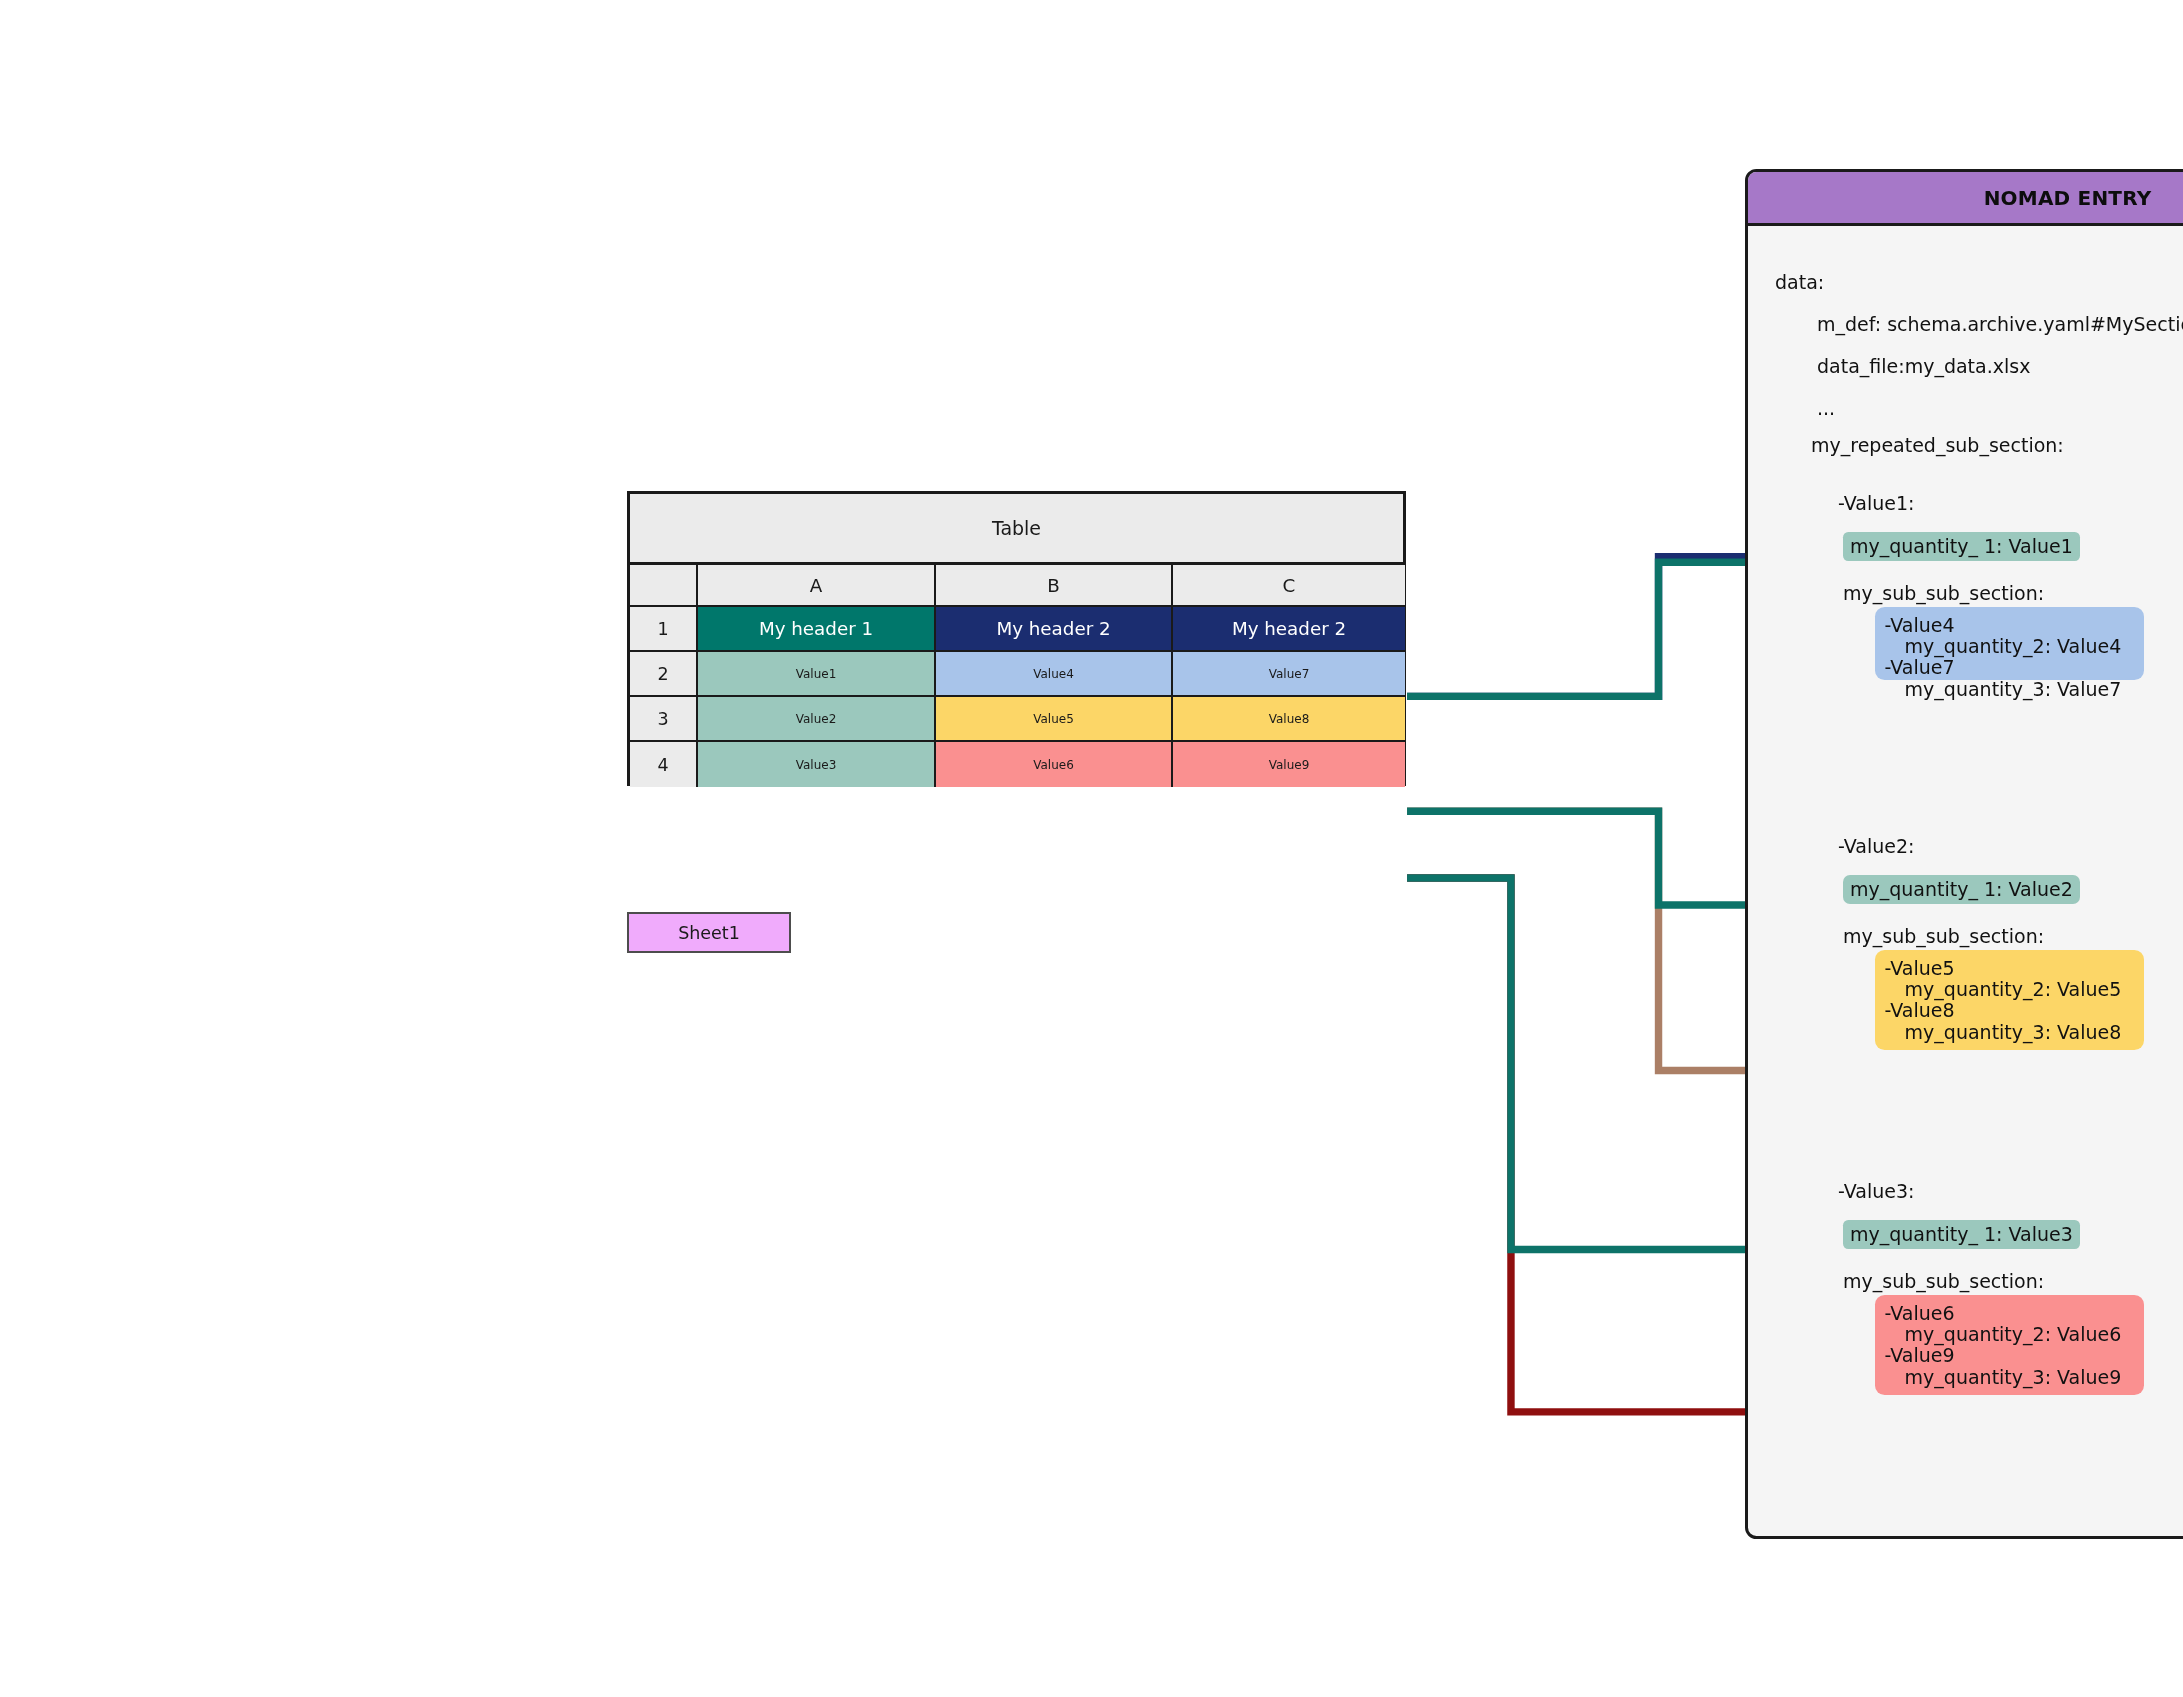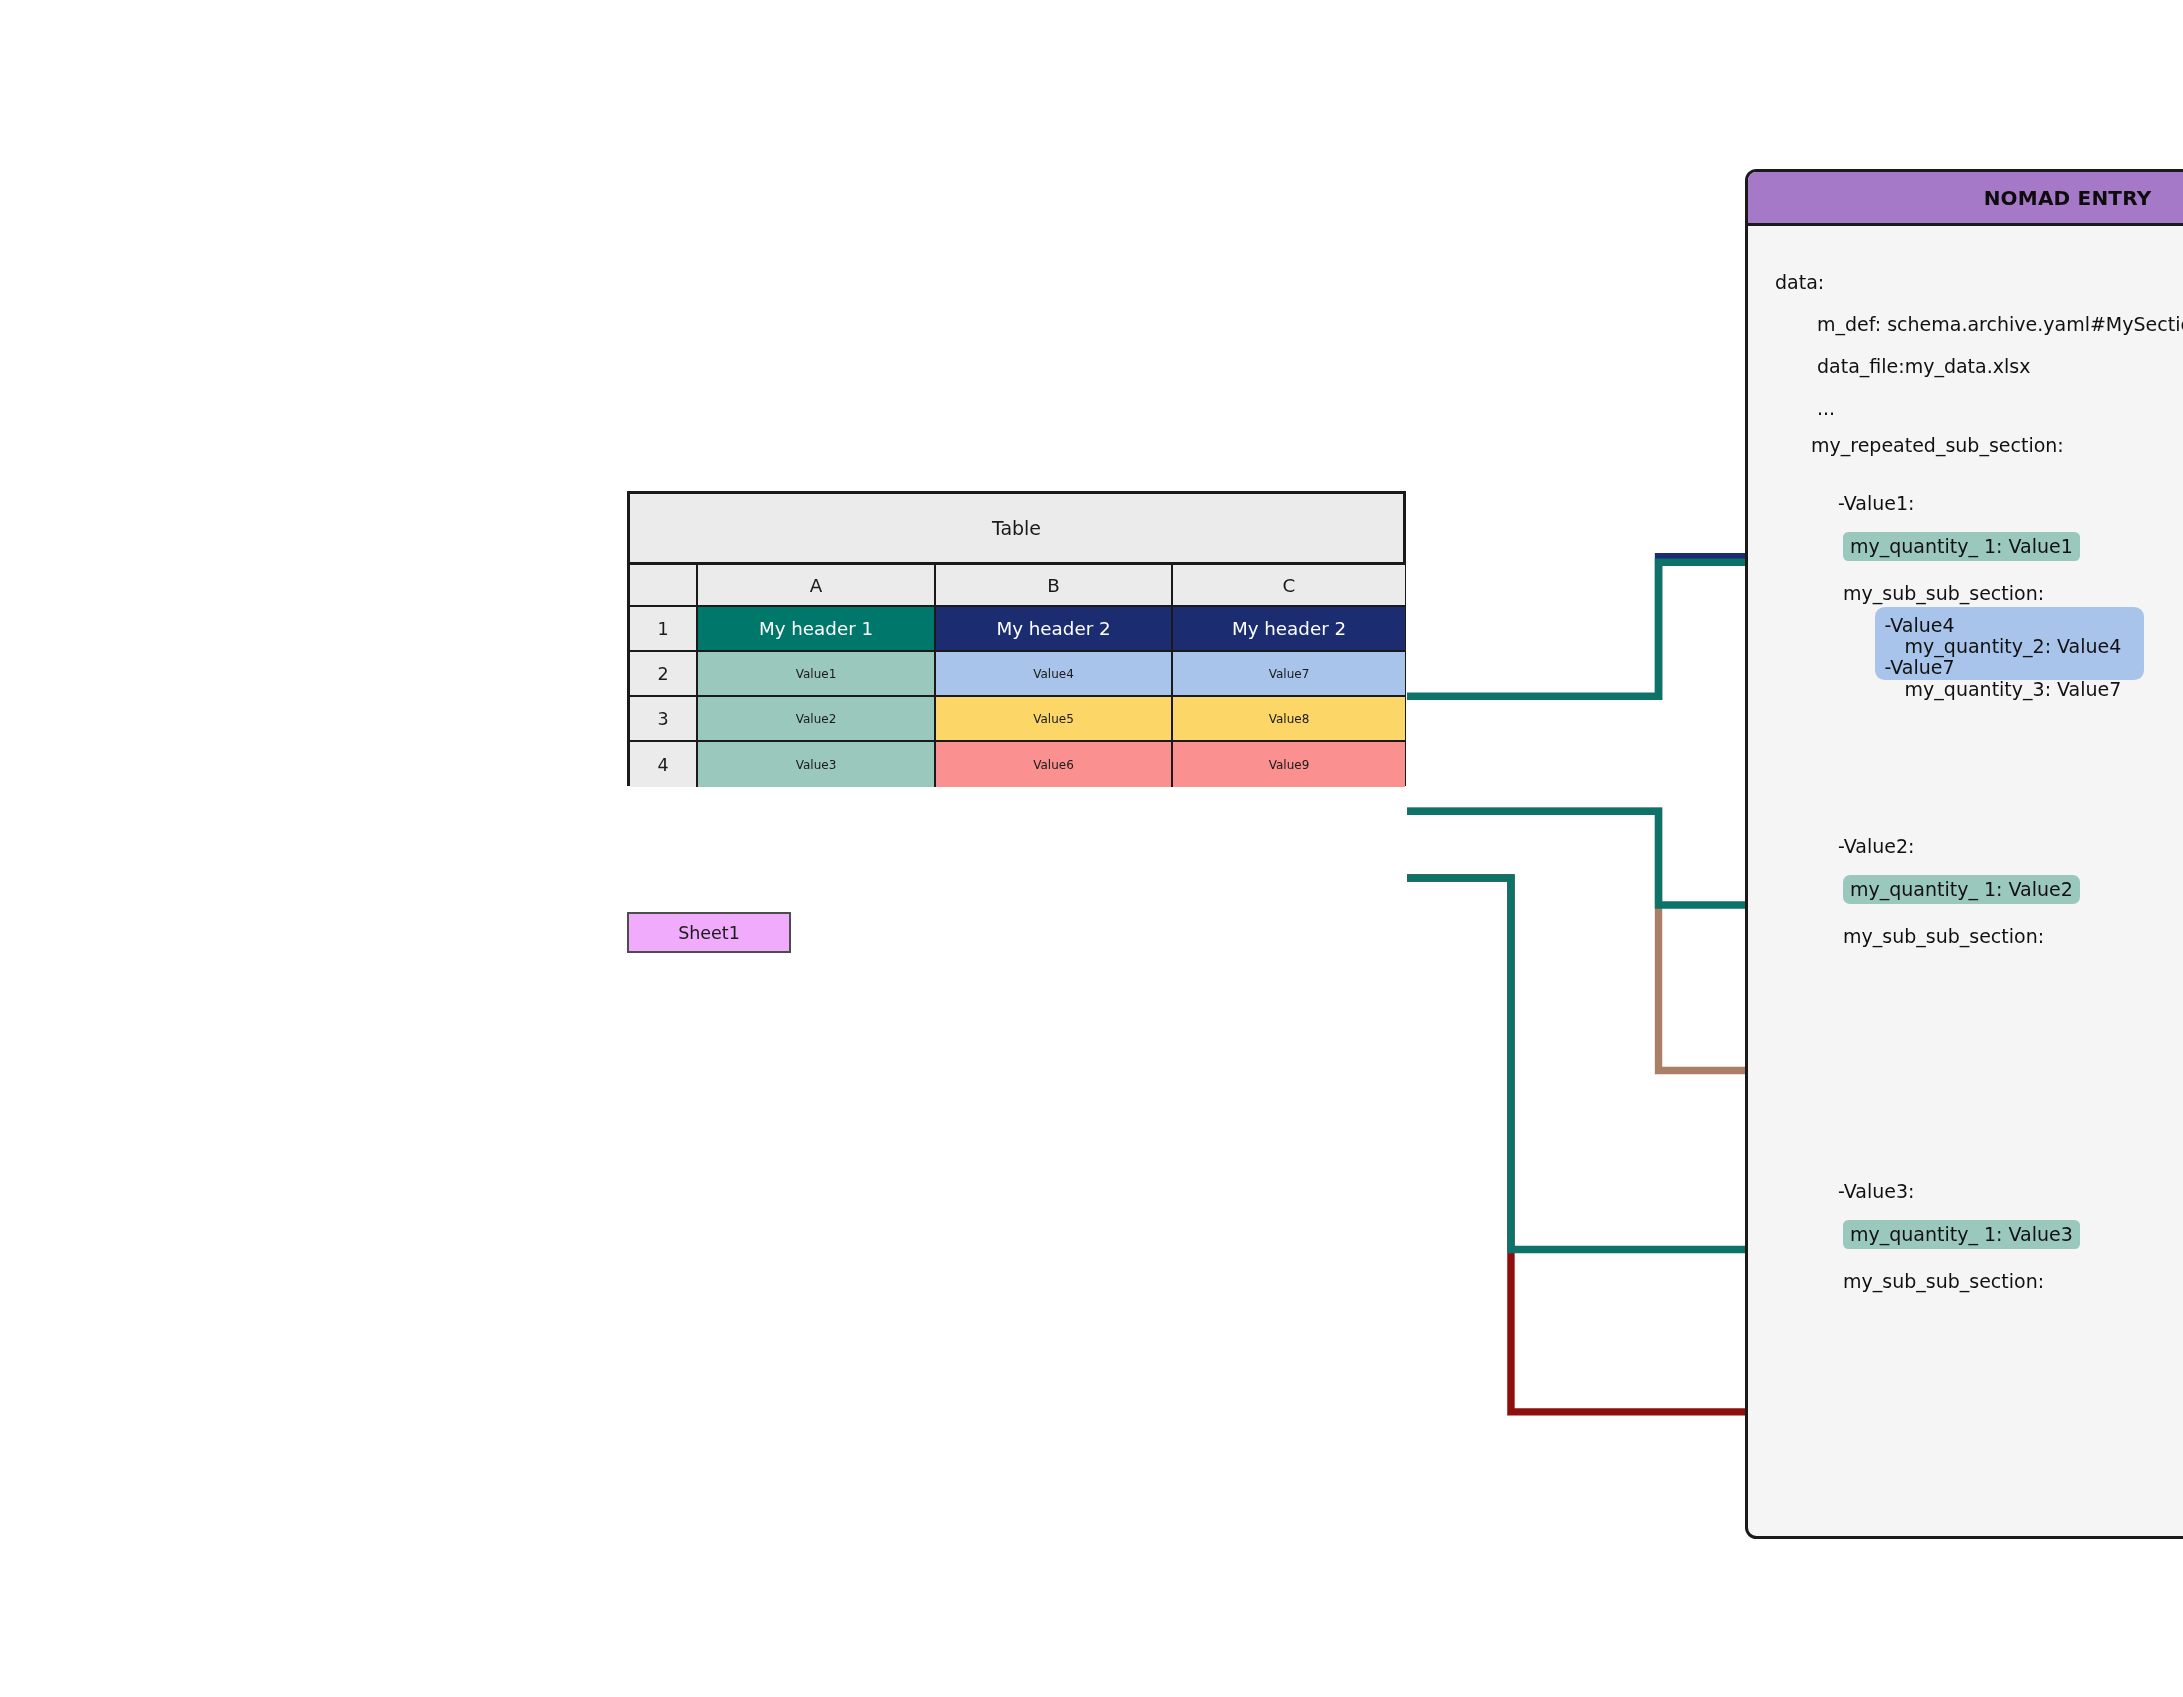"-Value5" div.block { html: none -> <div> <div>-Value5</div> <div>my_quantity_2: Value5</div> <div>-Value8</div> <div>my_quantity_3: Value8</div> </div> }
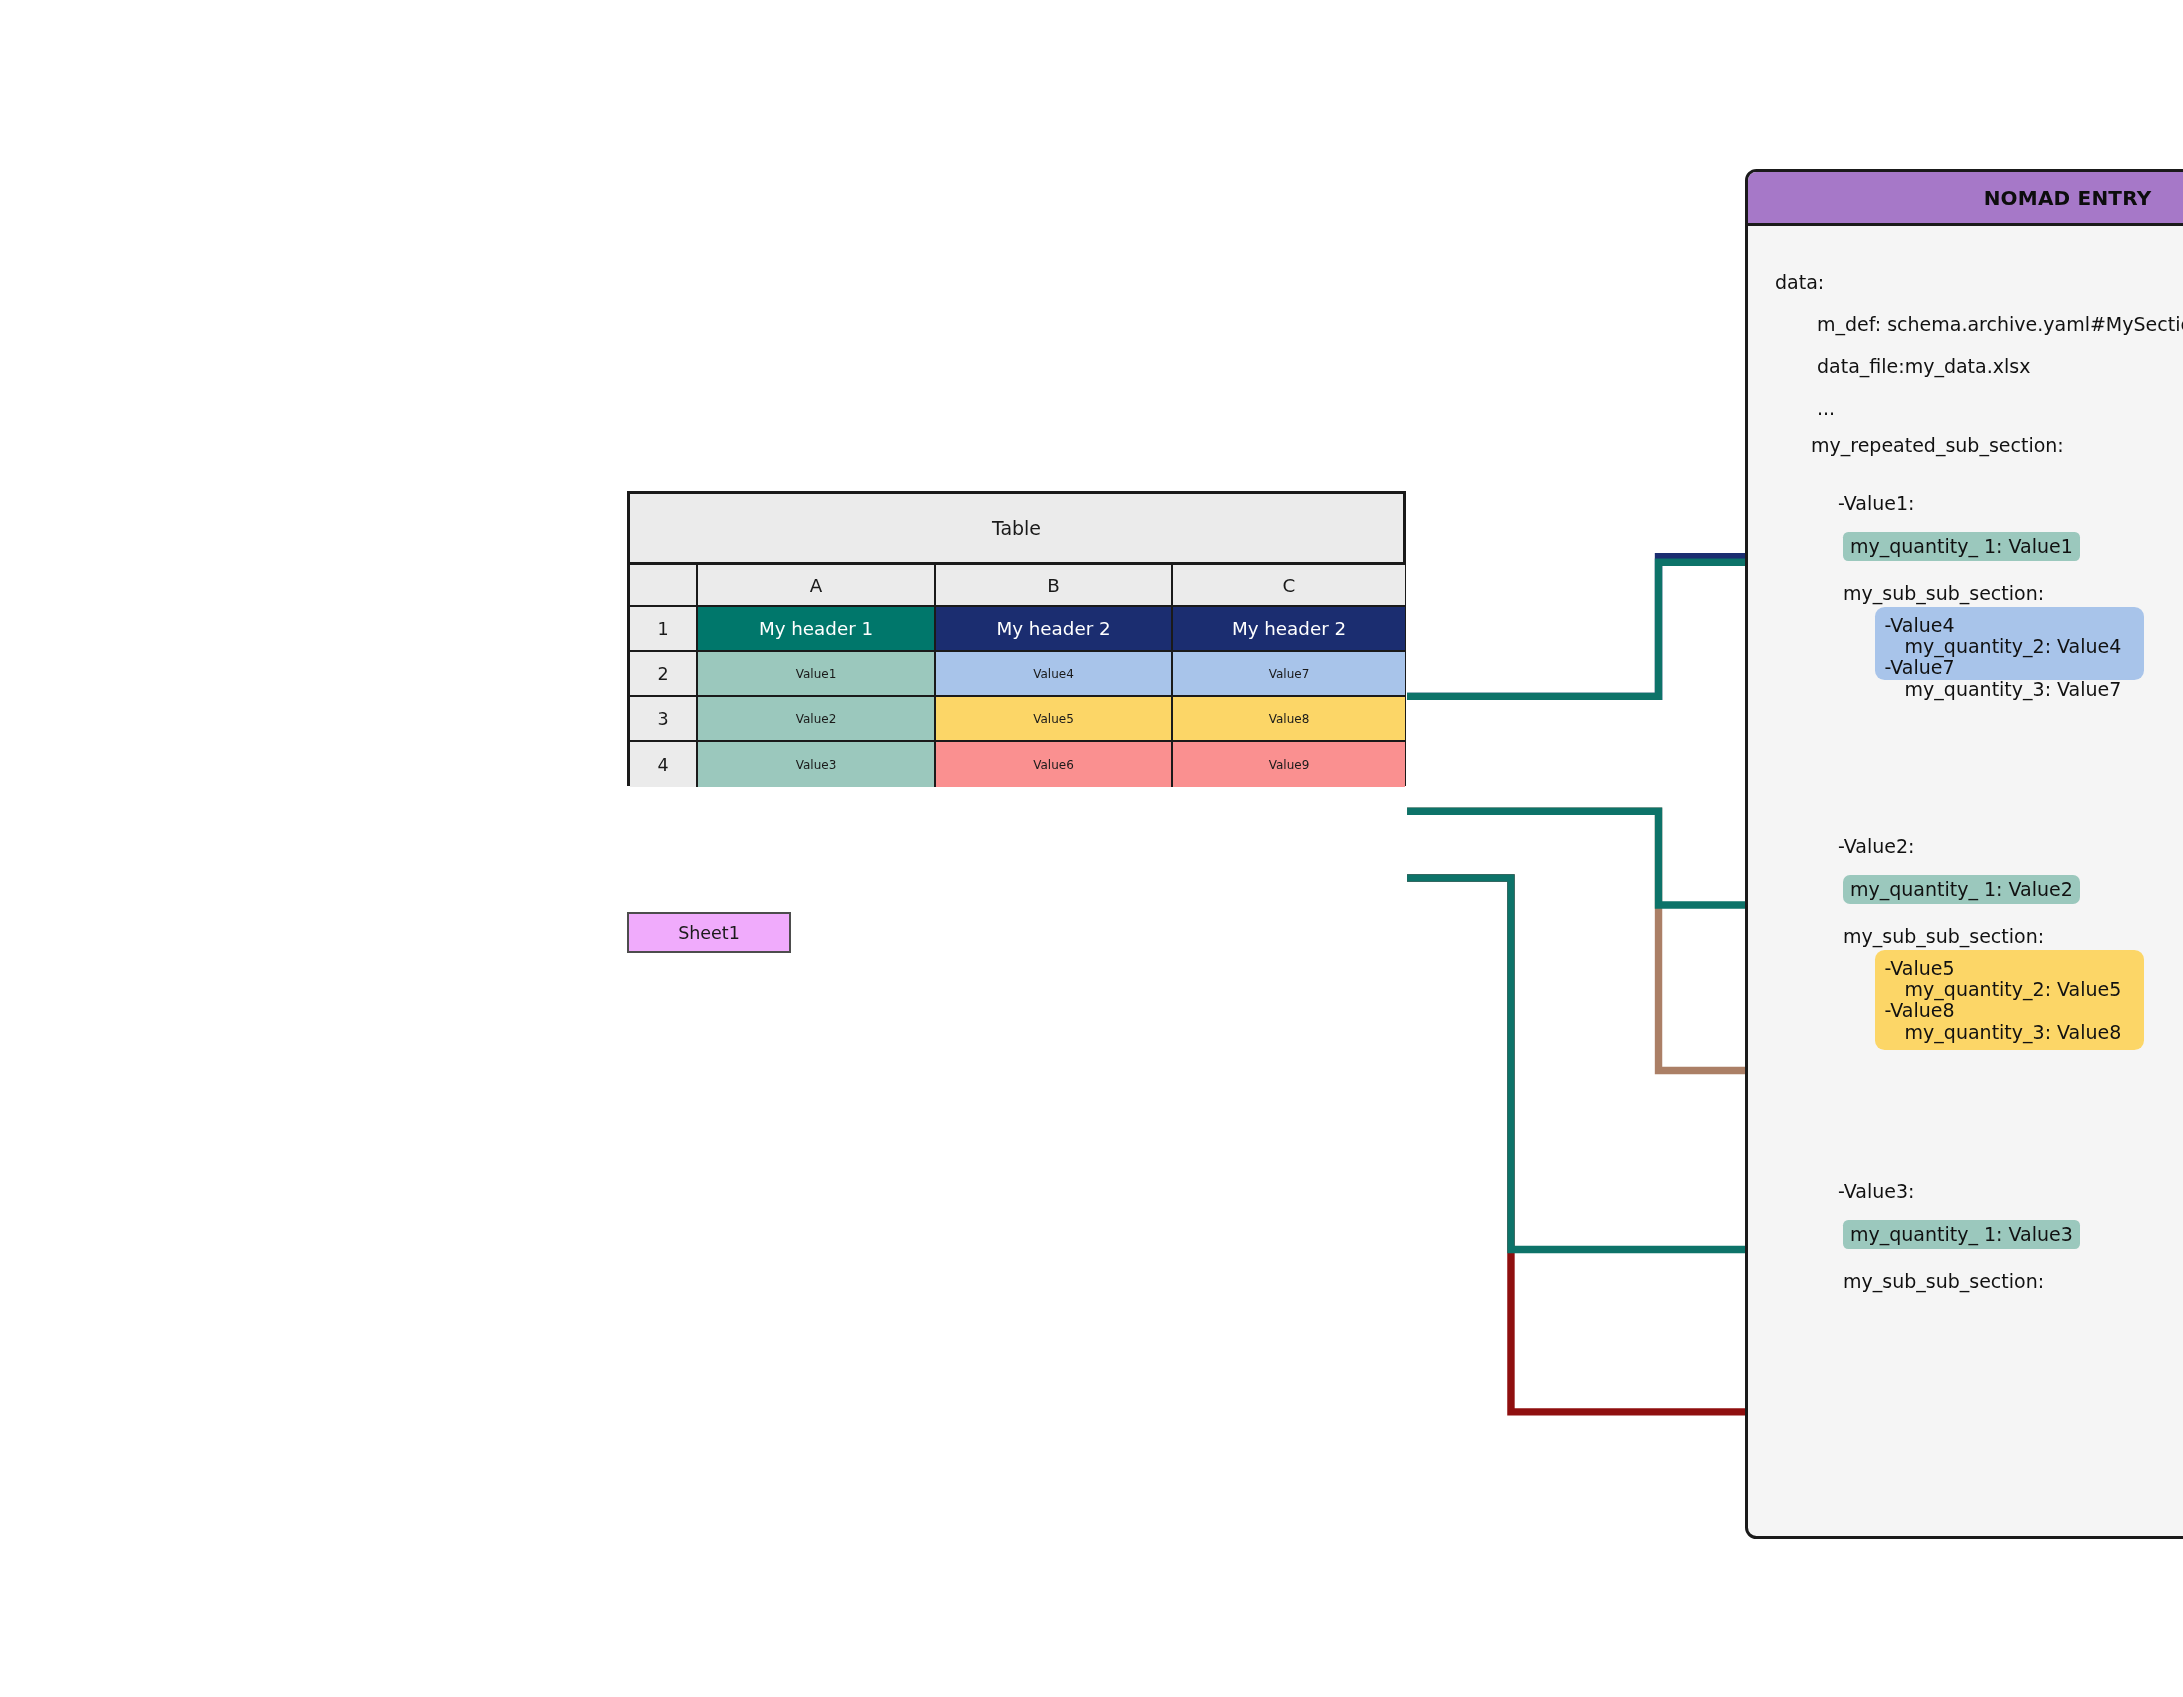"-Value6" div.block { html: none -> <div> <div>-Value6</div> <div>my_quantity_2: Value6</div> <div>-Value9</div> <div>my_quantity_3: Value9</div> </div> }
